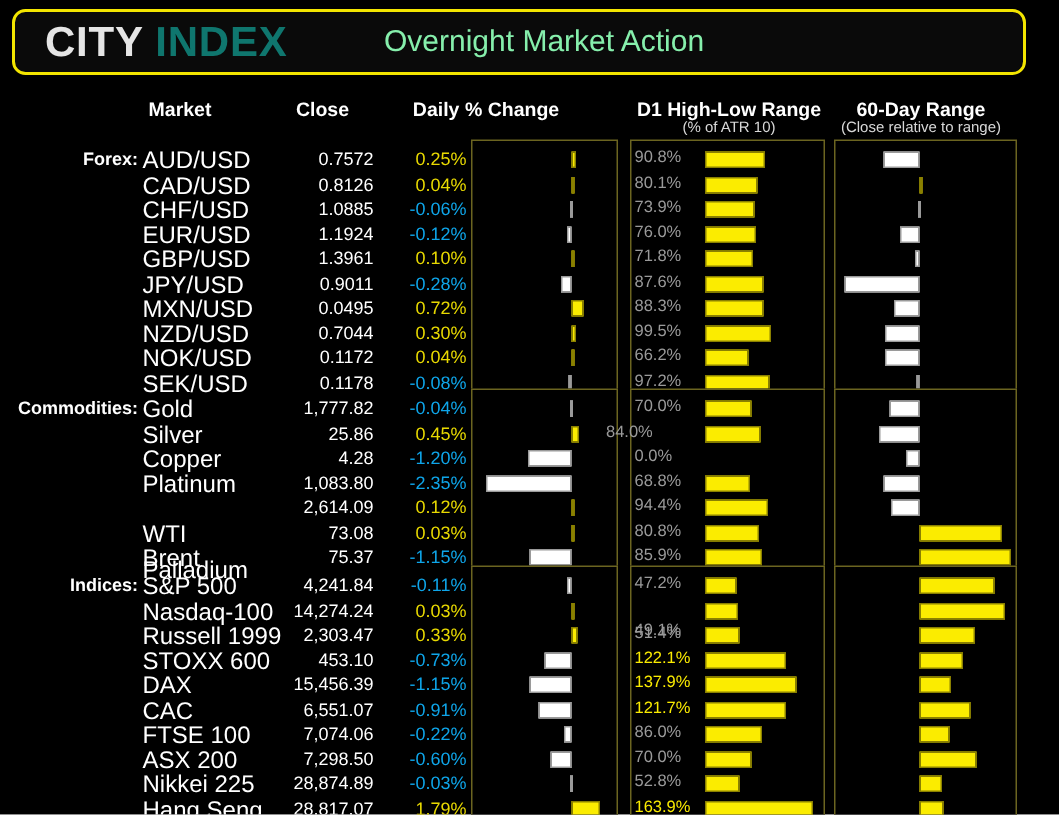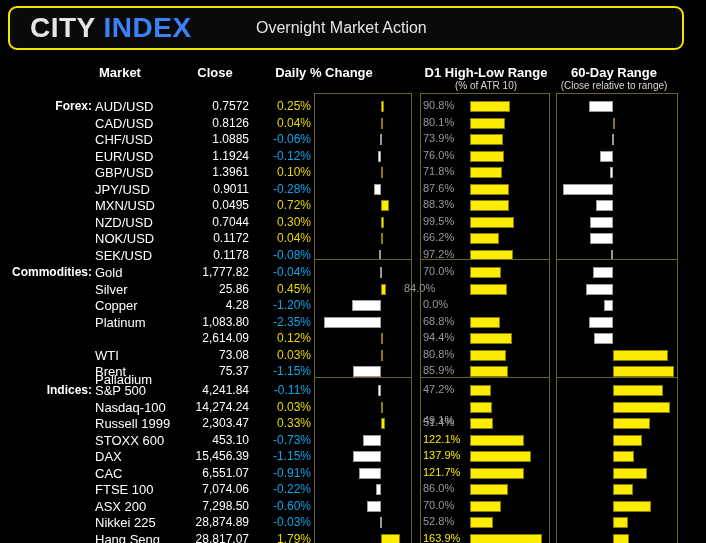"INDEX" .brand .c2 { color: #3b82f6 -> #0f766e }
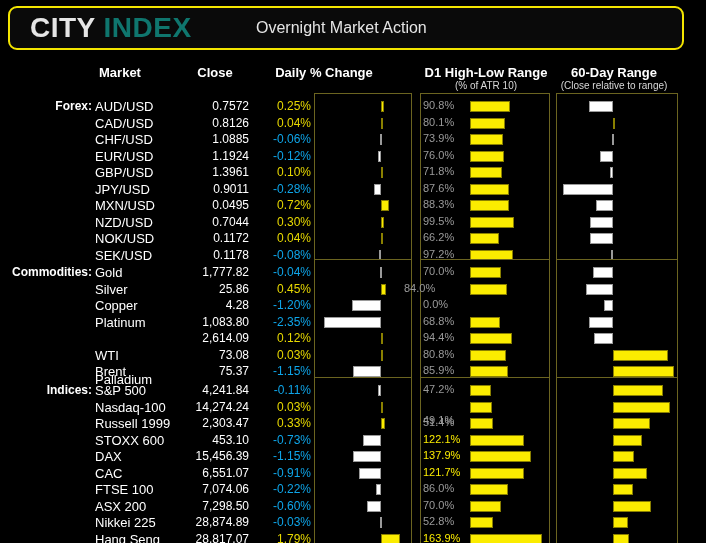"Overnight Market Action" .hdrtitle { color: #e5e5e5 -> #86efac; font-size: 16px -> 20px }
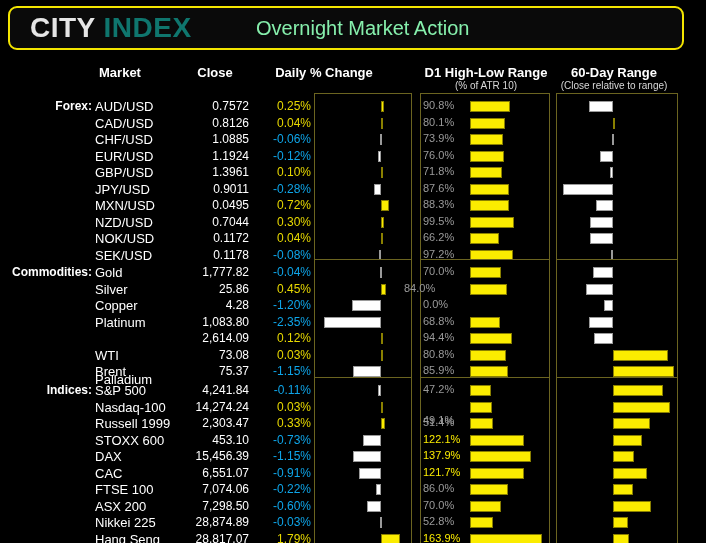"AUD/USD" .mkt { font-size: 13px -> 16px }
